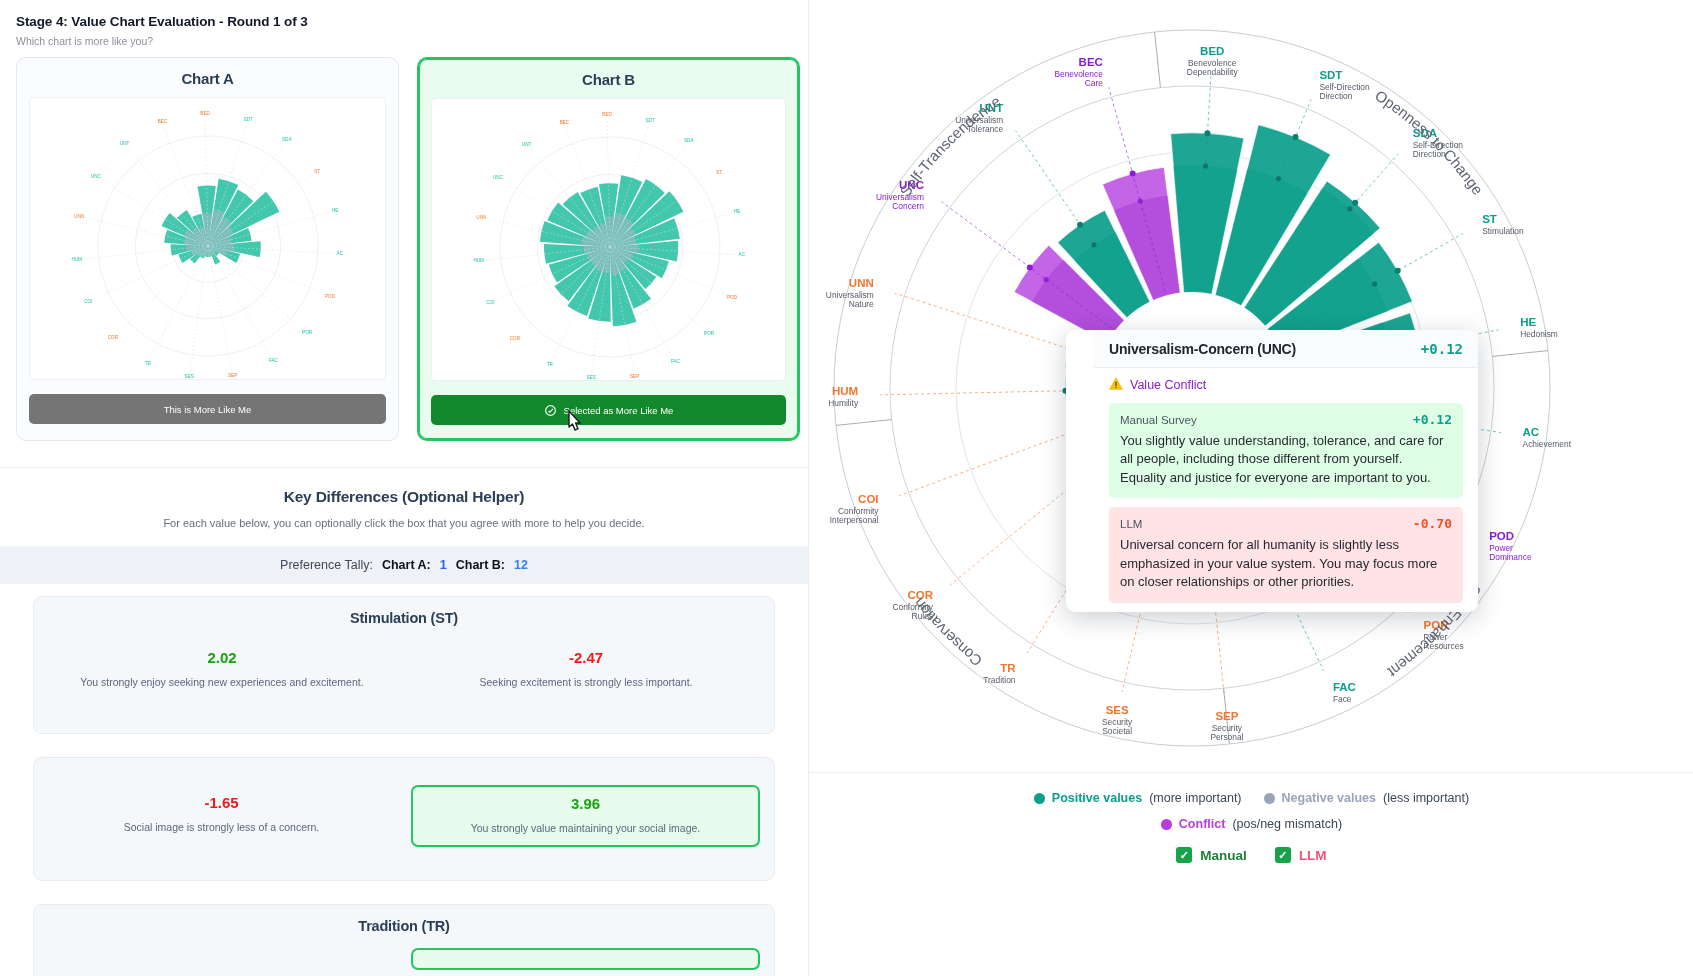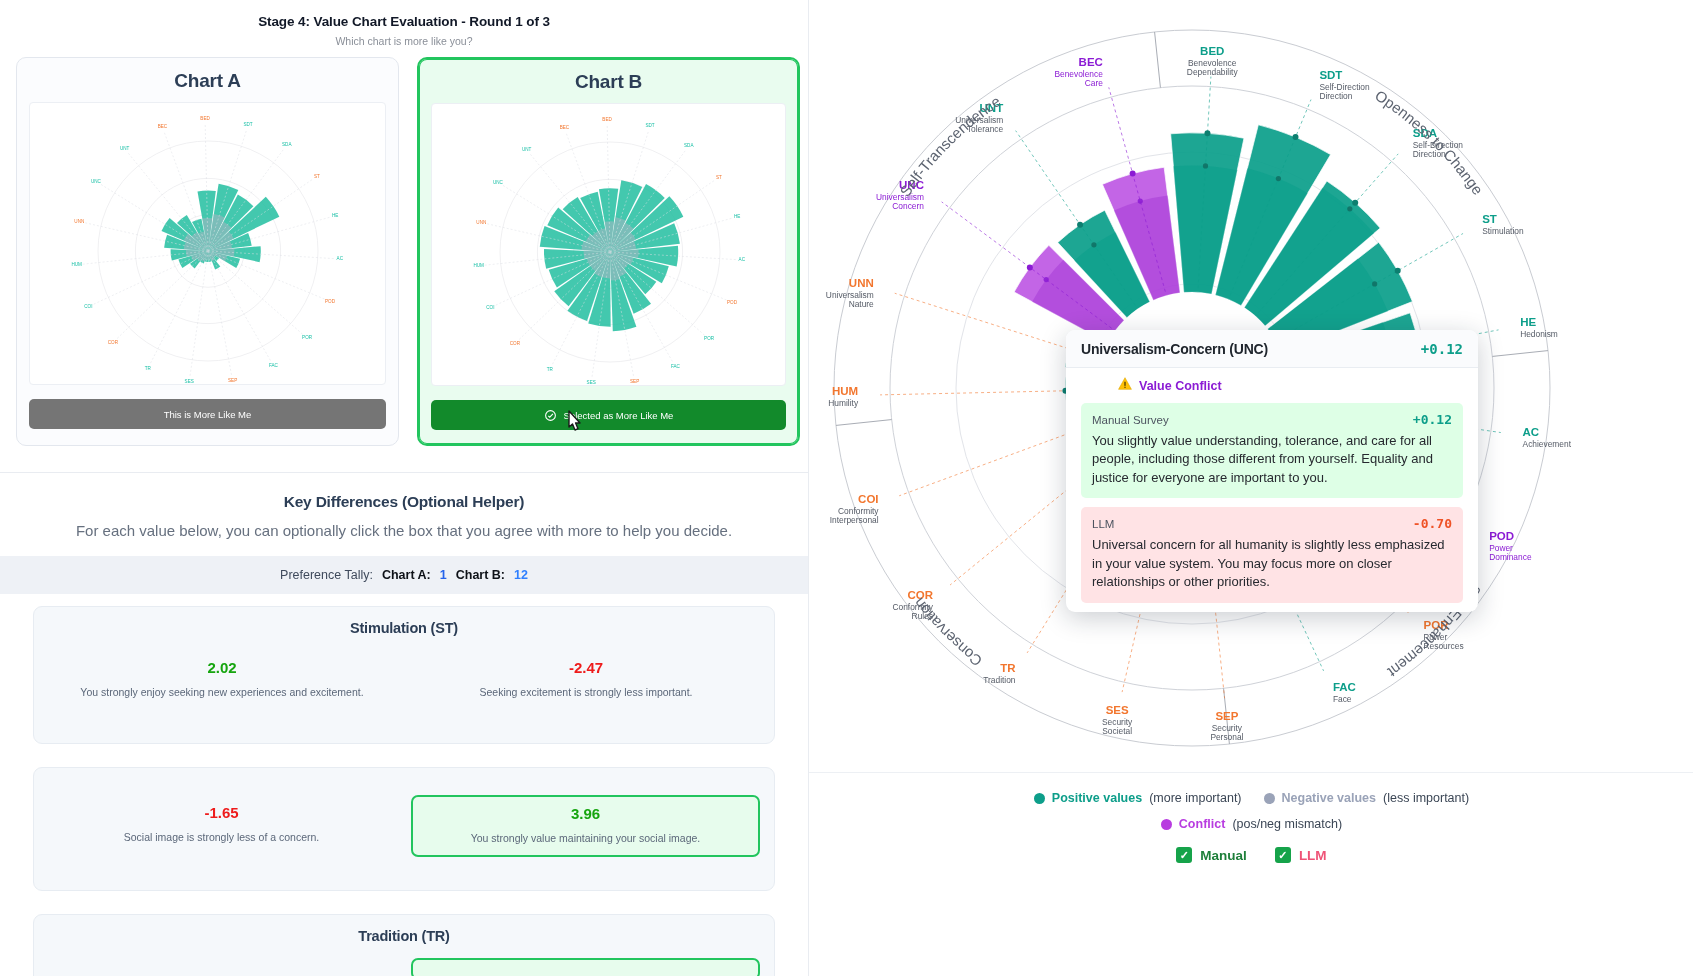"Stage 4: Value Chart Evaluation" .stage-header { text-align: center -> none }
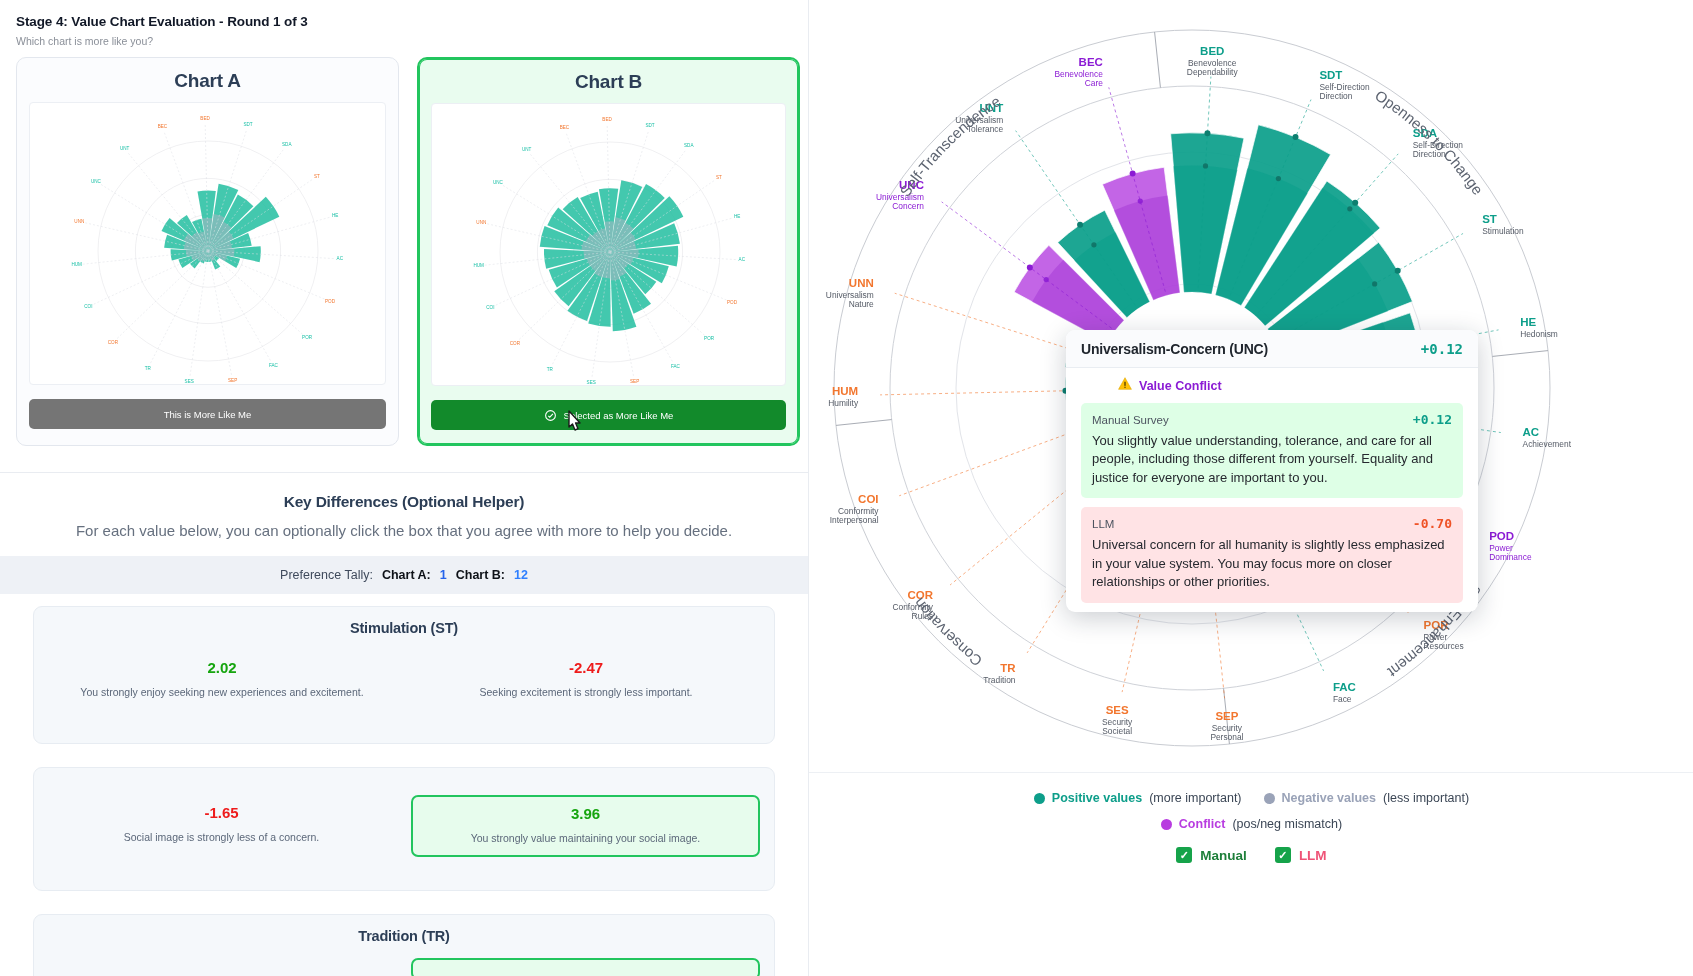"Chart A" .chart-card-title { font-size: 19px -> 15px }
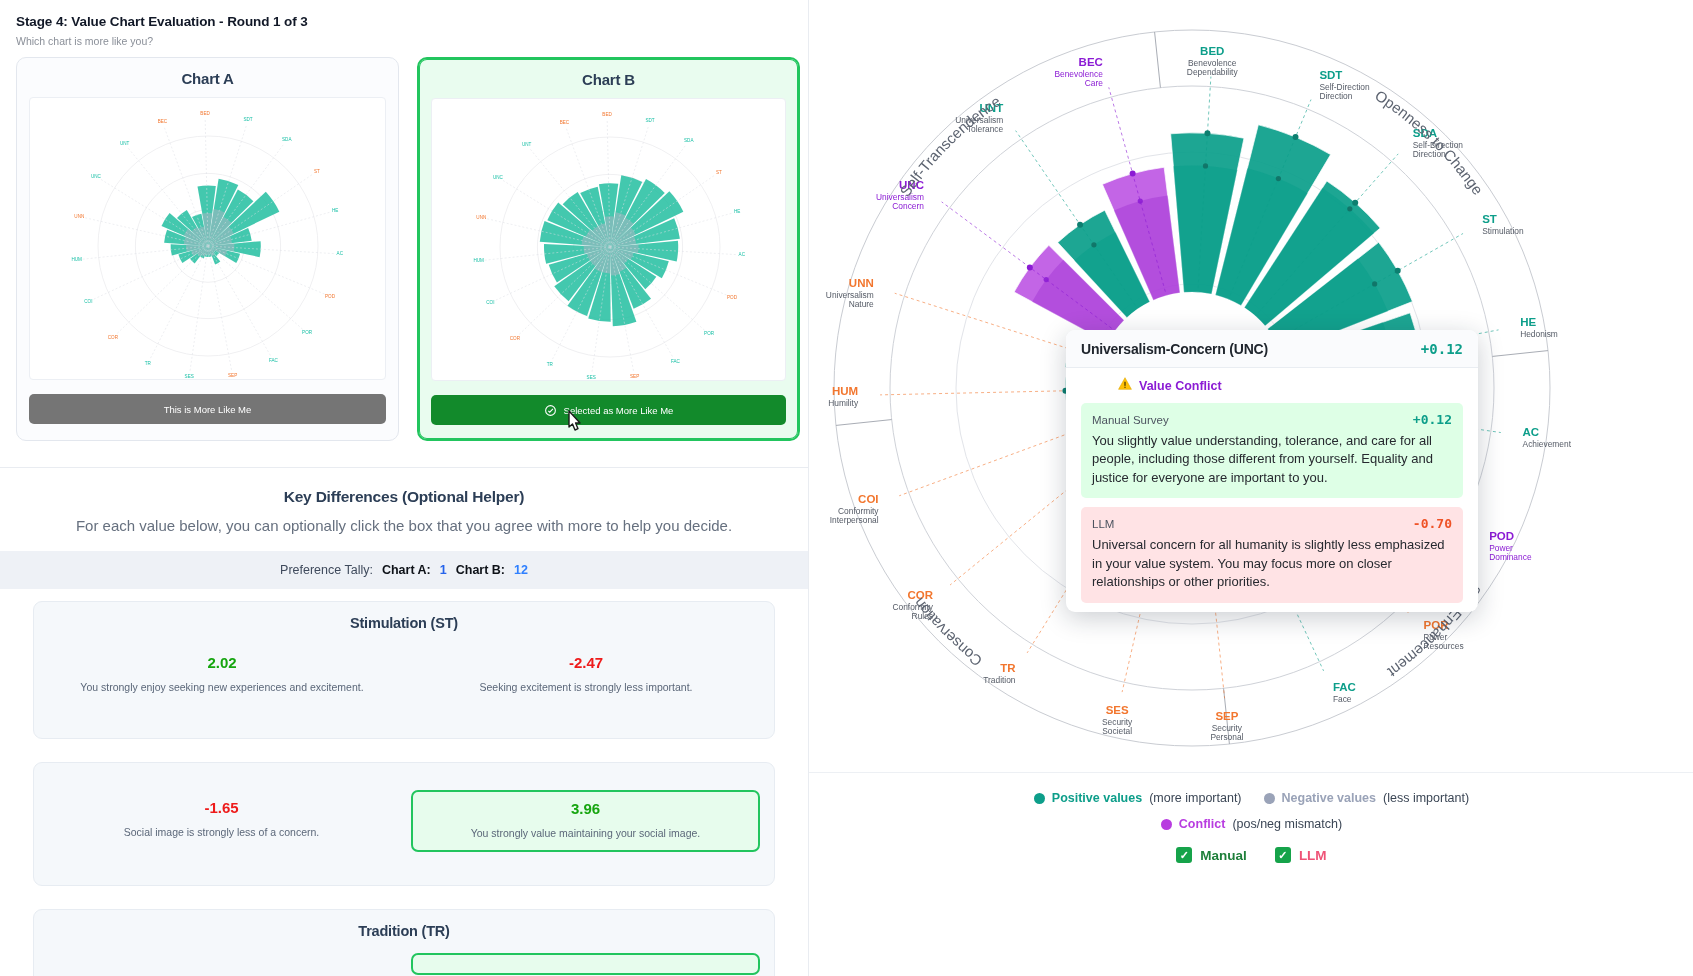"Universalism-Concern (UNC)" .tooltip { padding-left: none -> 28px }
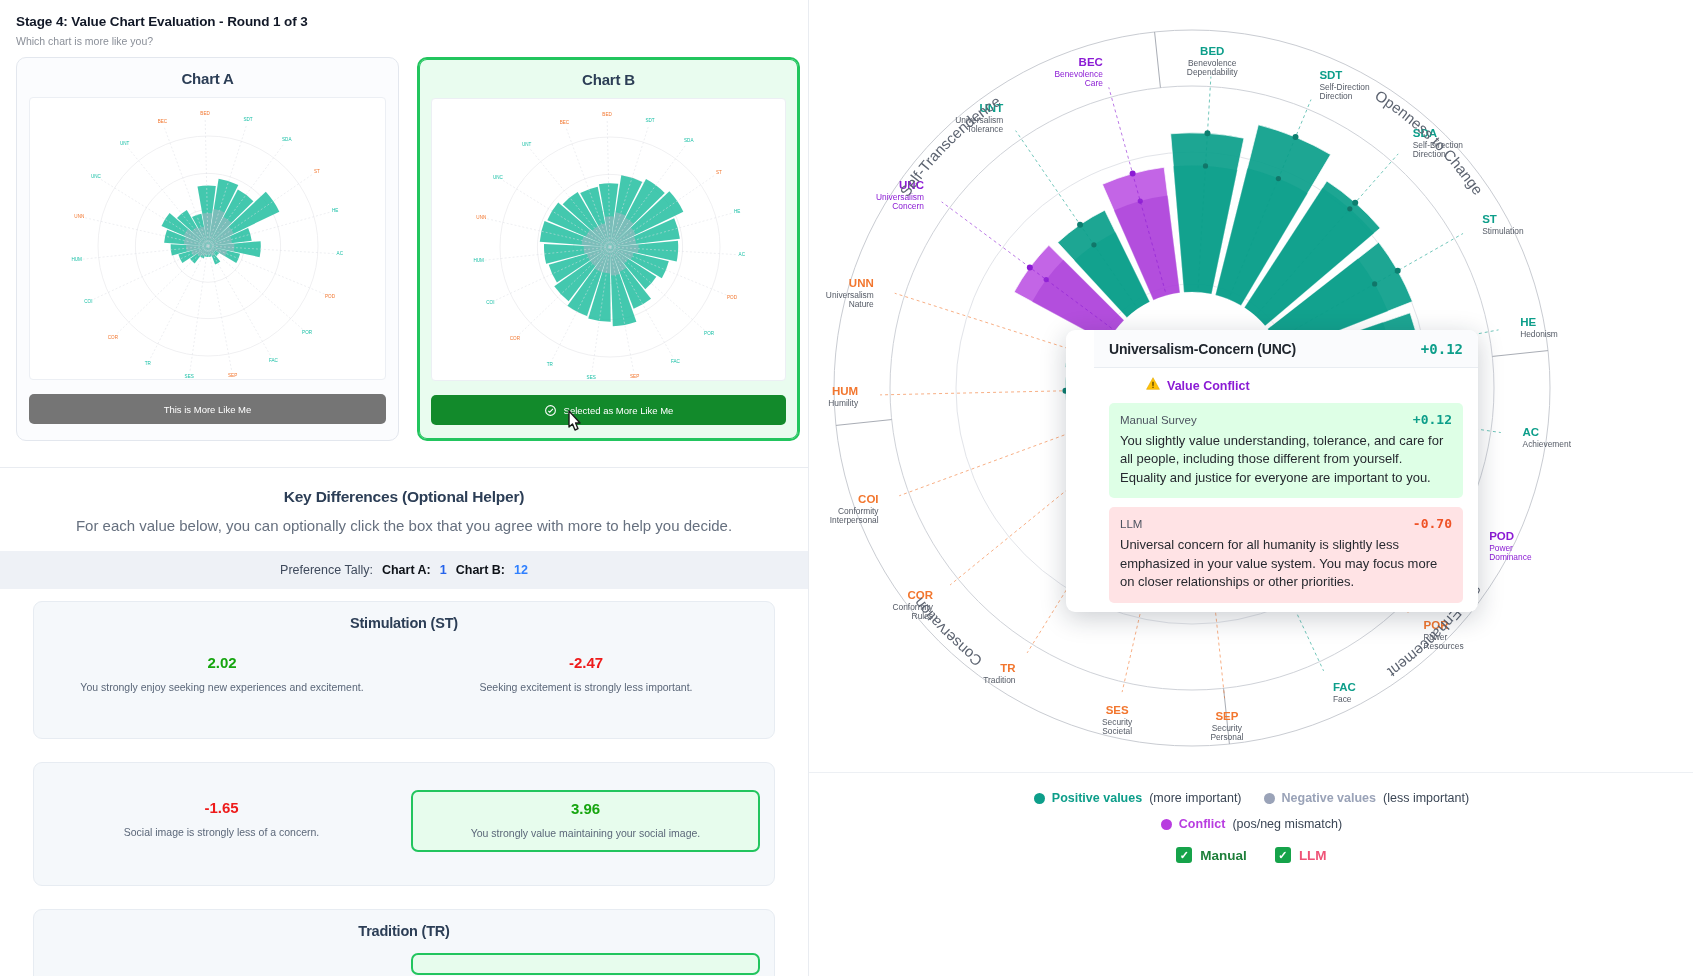"Value Conflict" .tt-conflict { align-items: flex-end -> center; font-weight: bold -> normal; margin-left: 37px -> none }
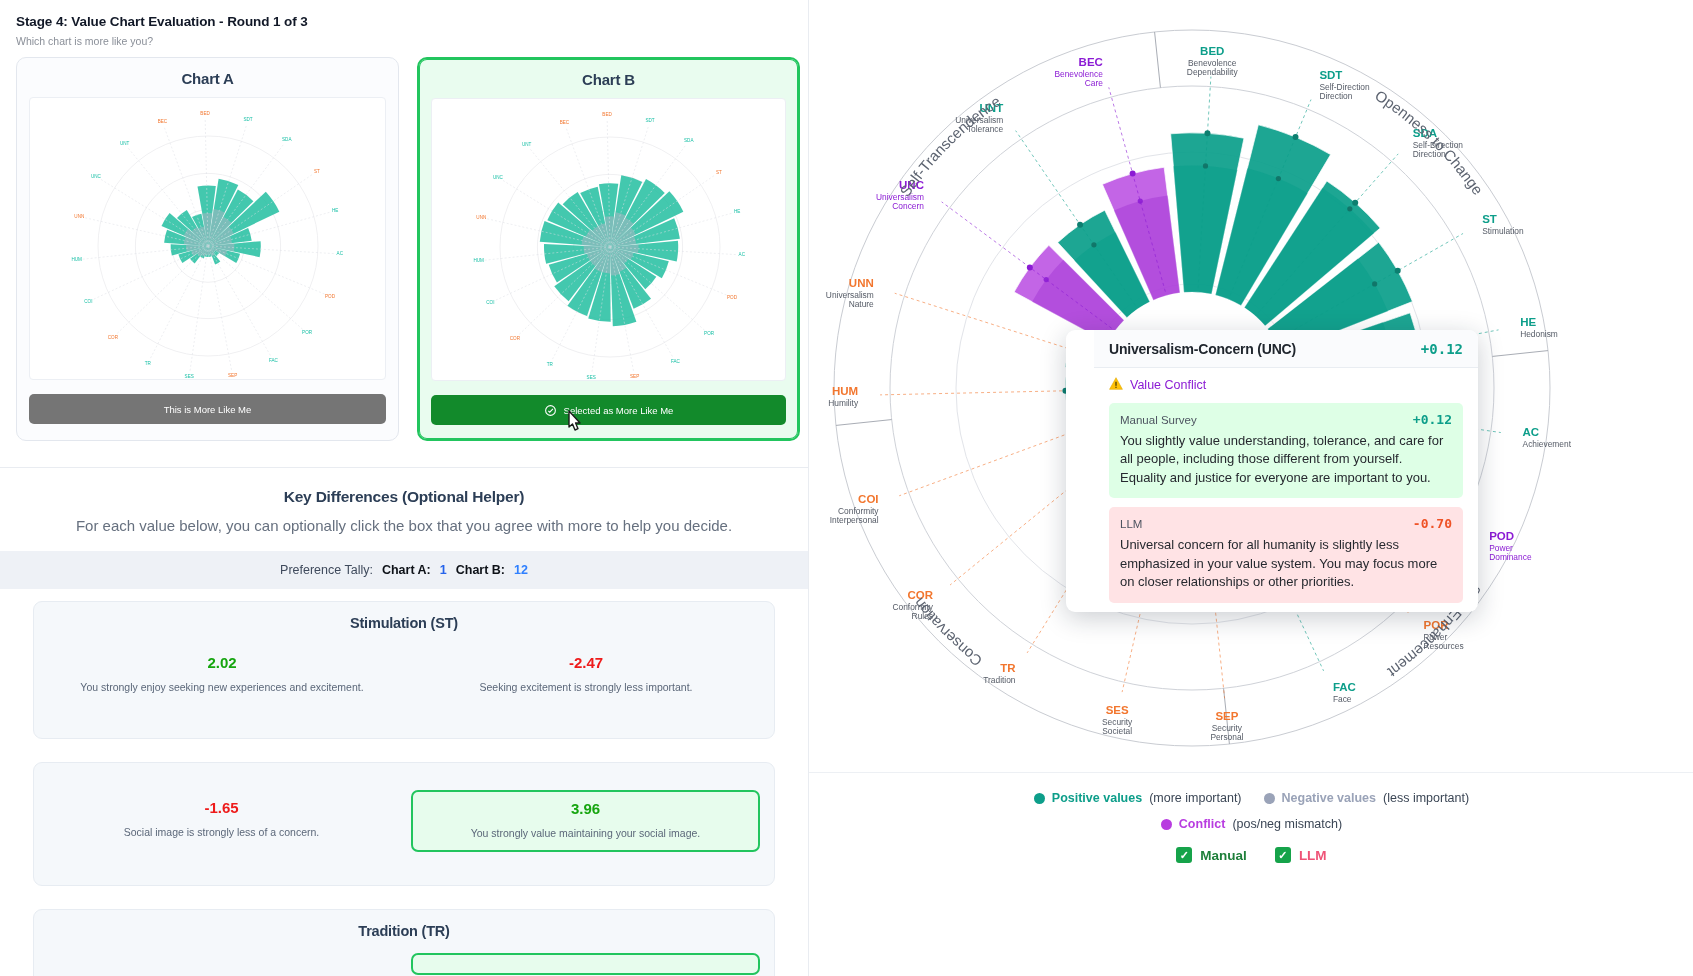"For each value below, you" .kd-sub { font-size: 15px -> 11px }
